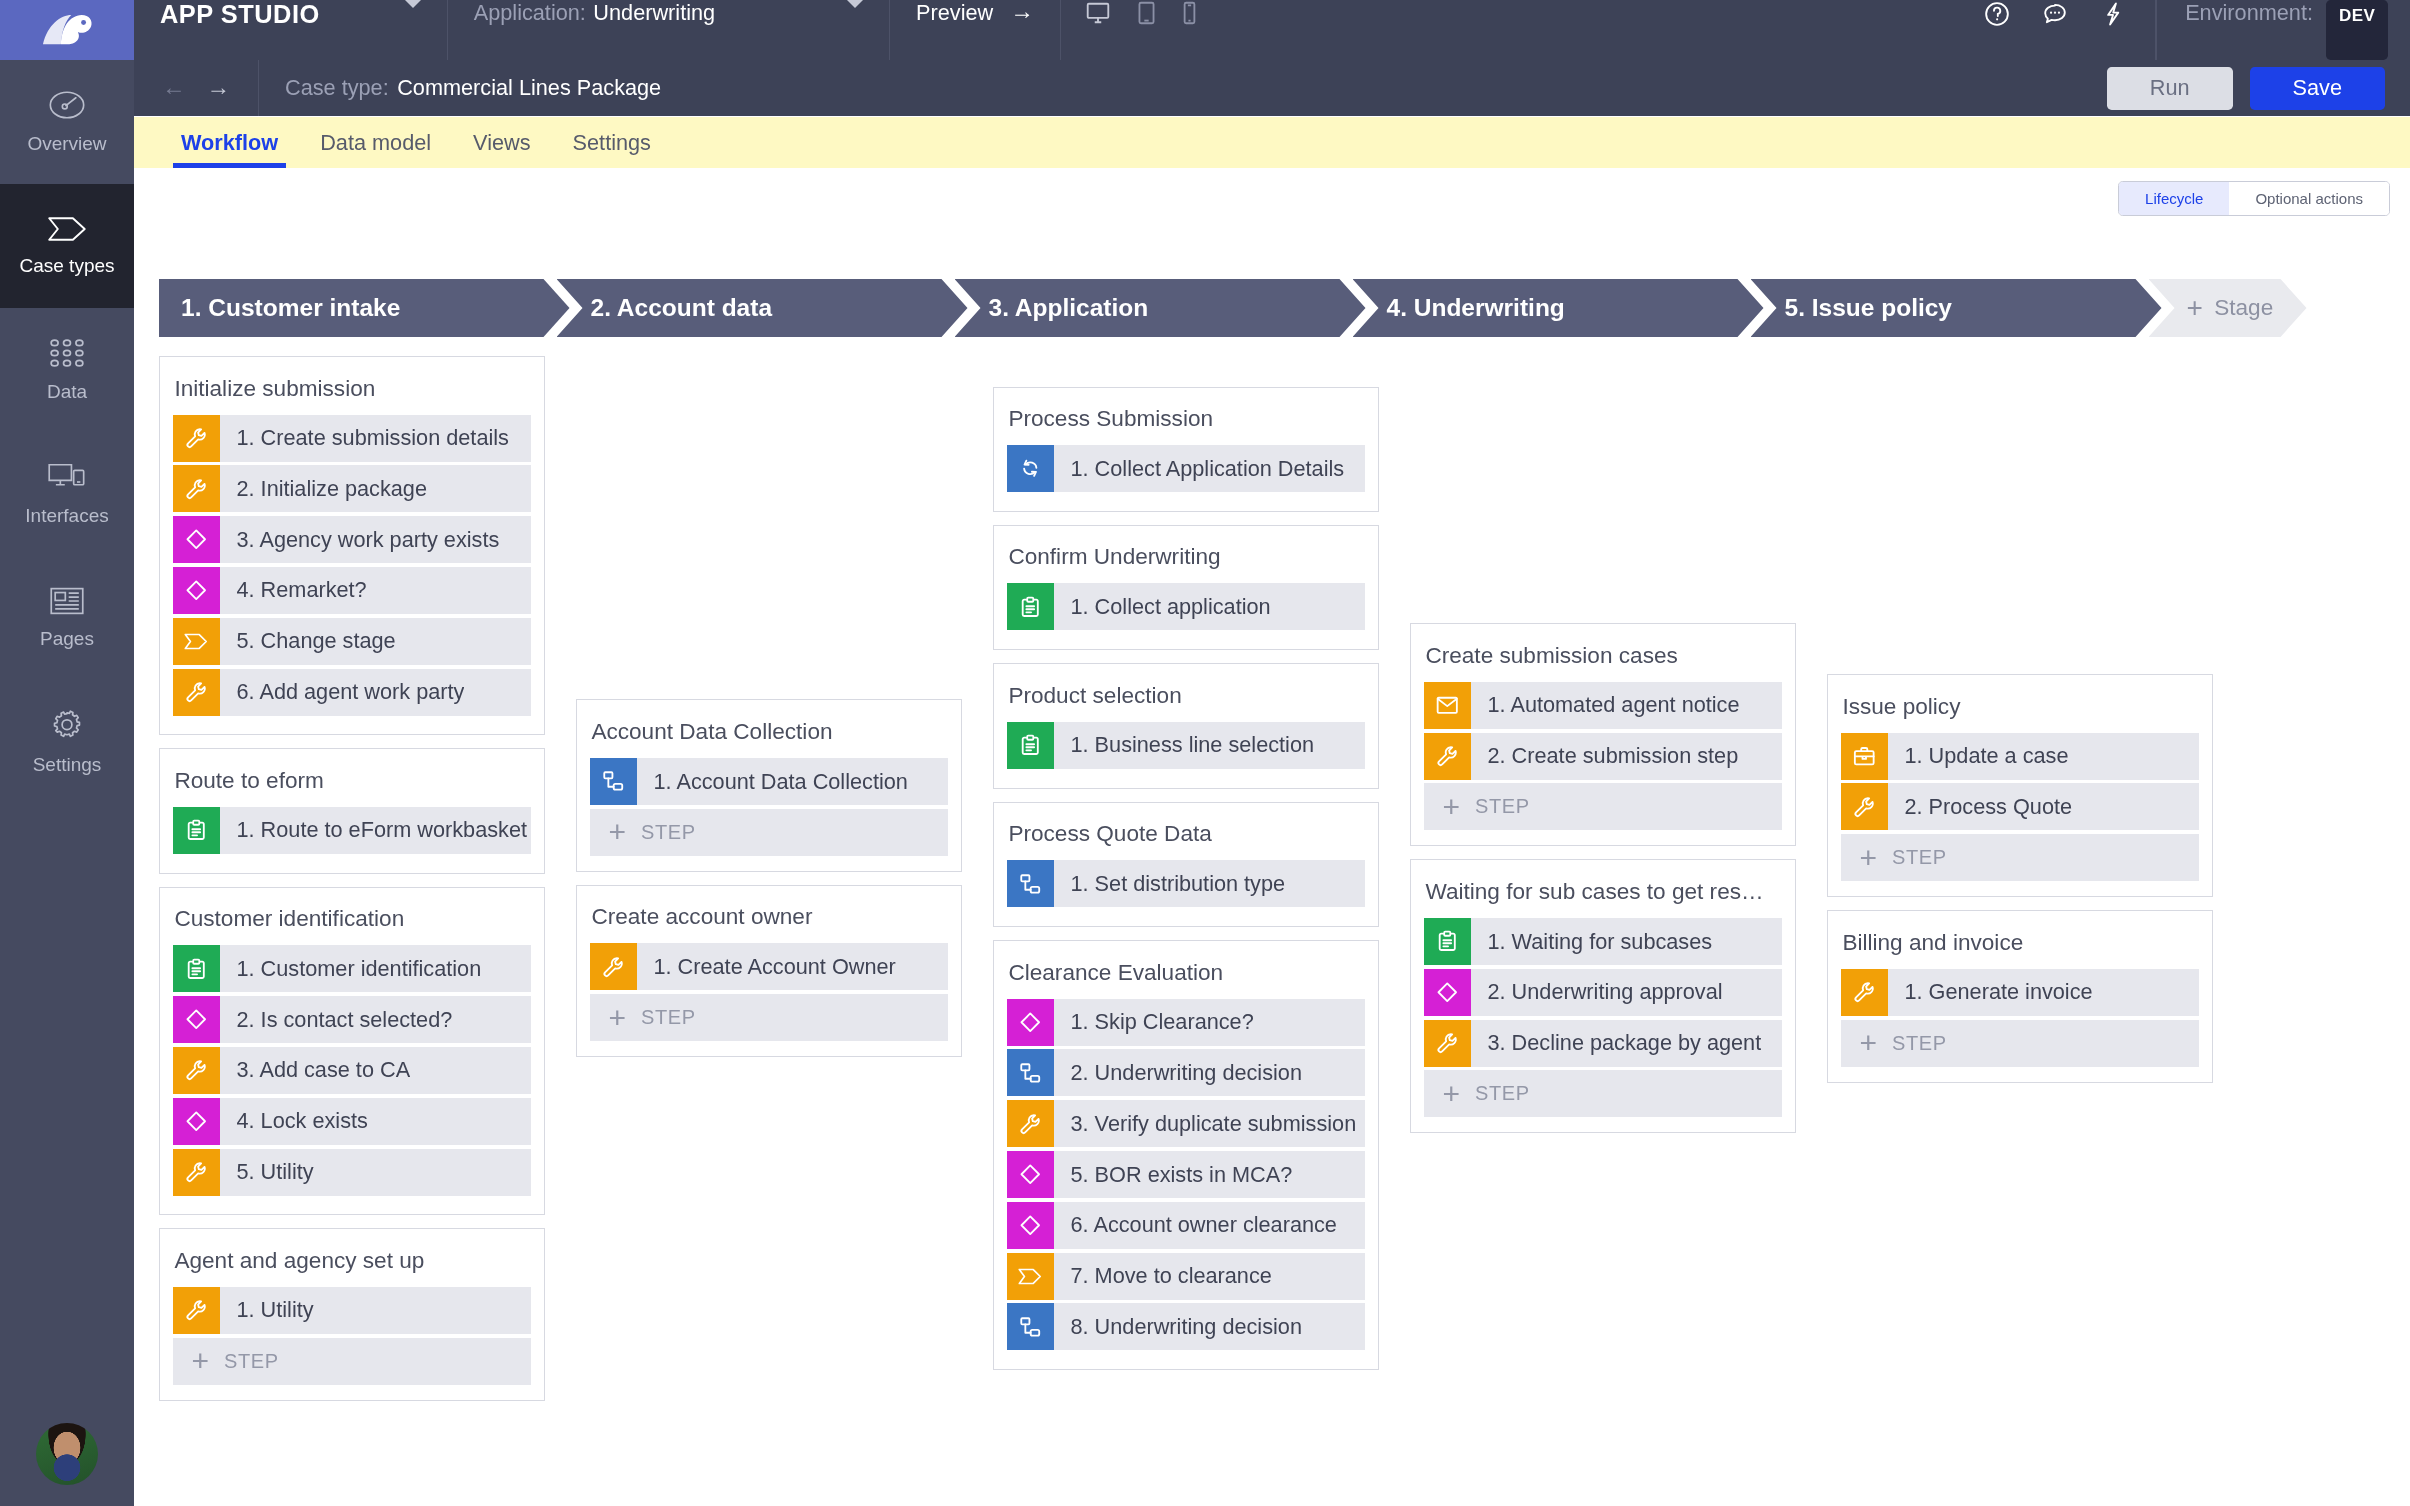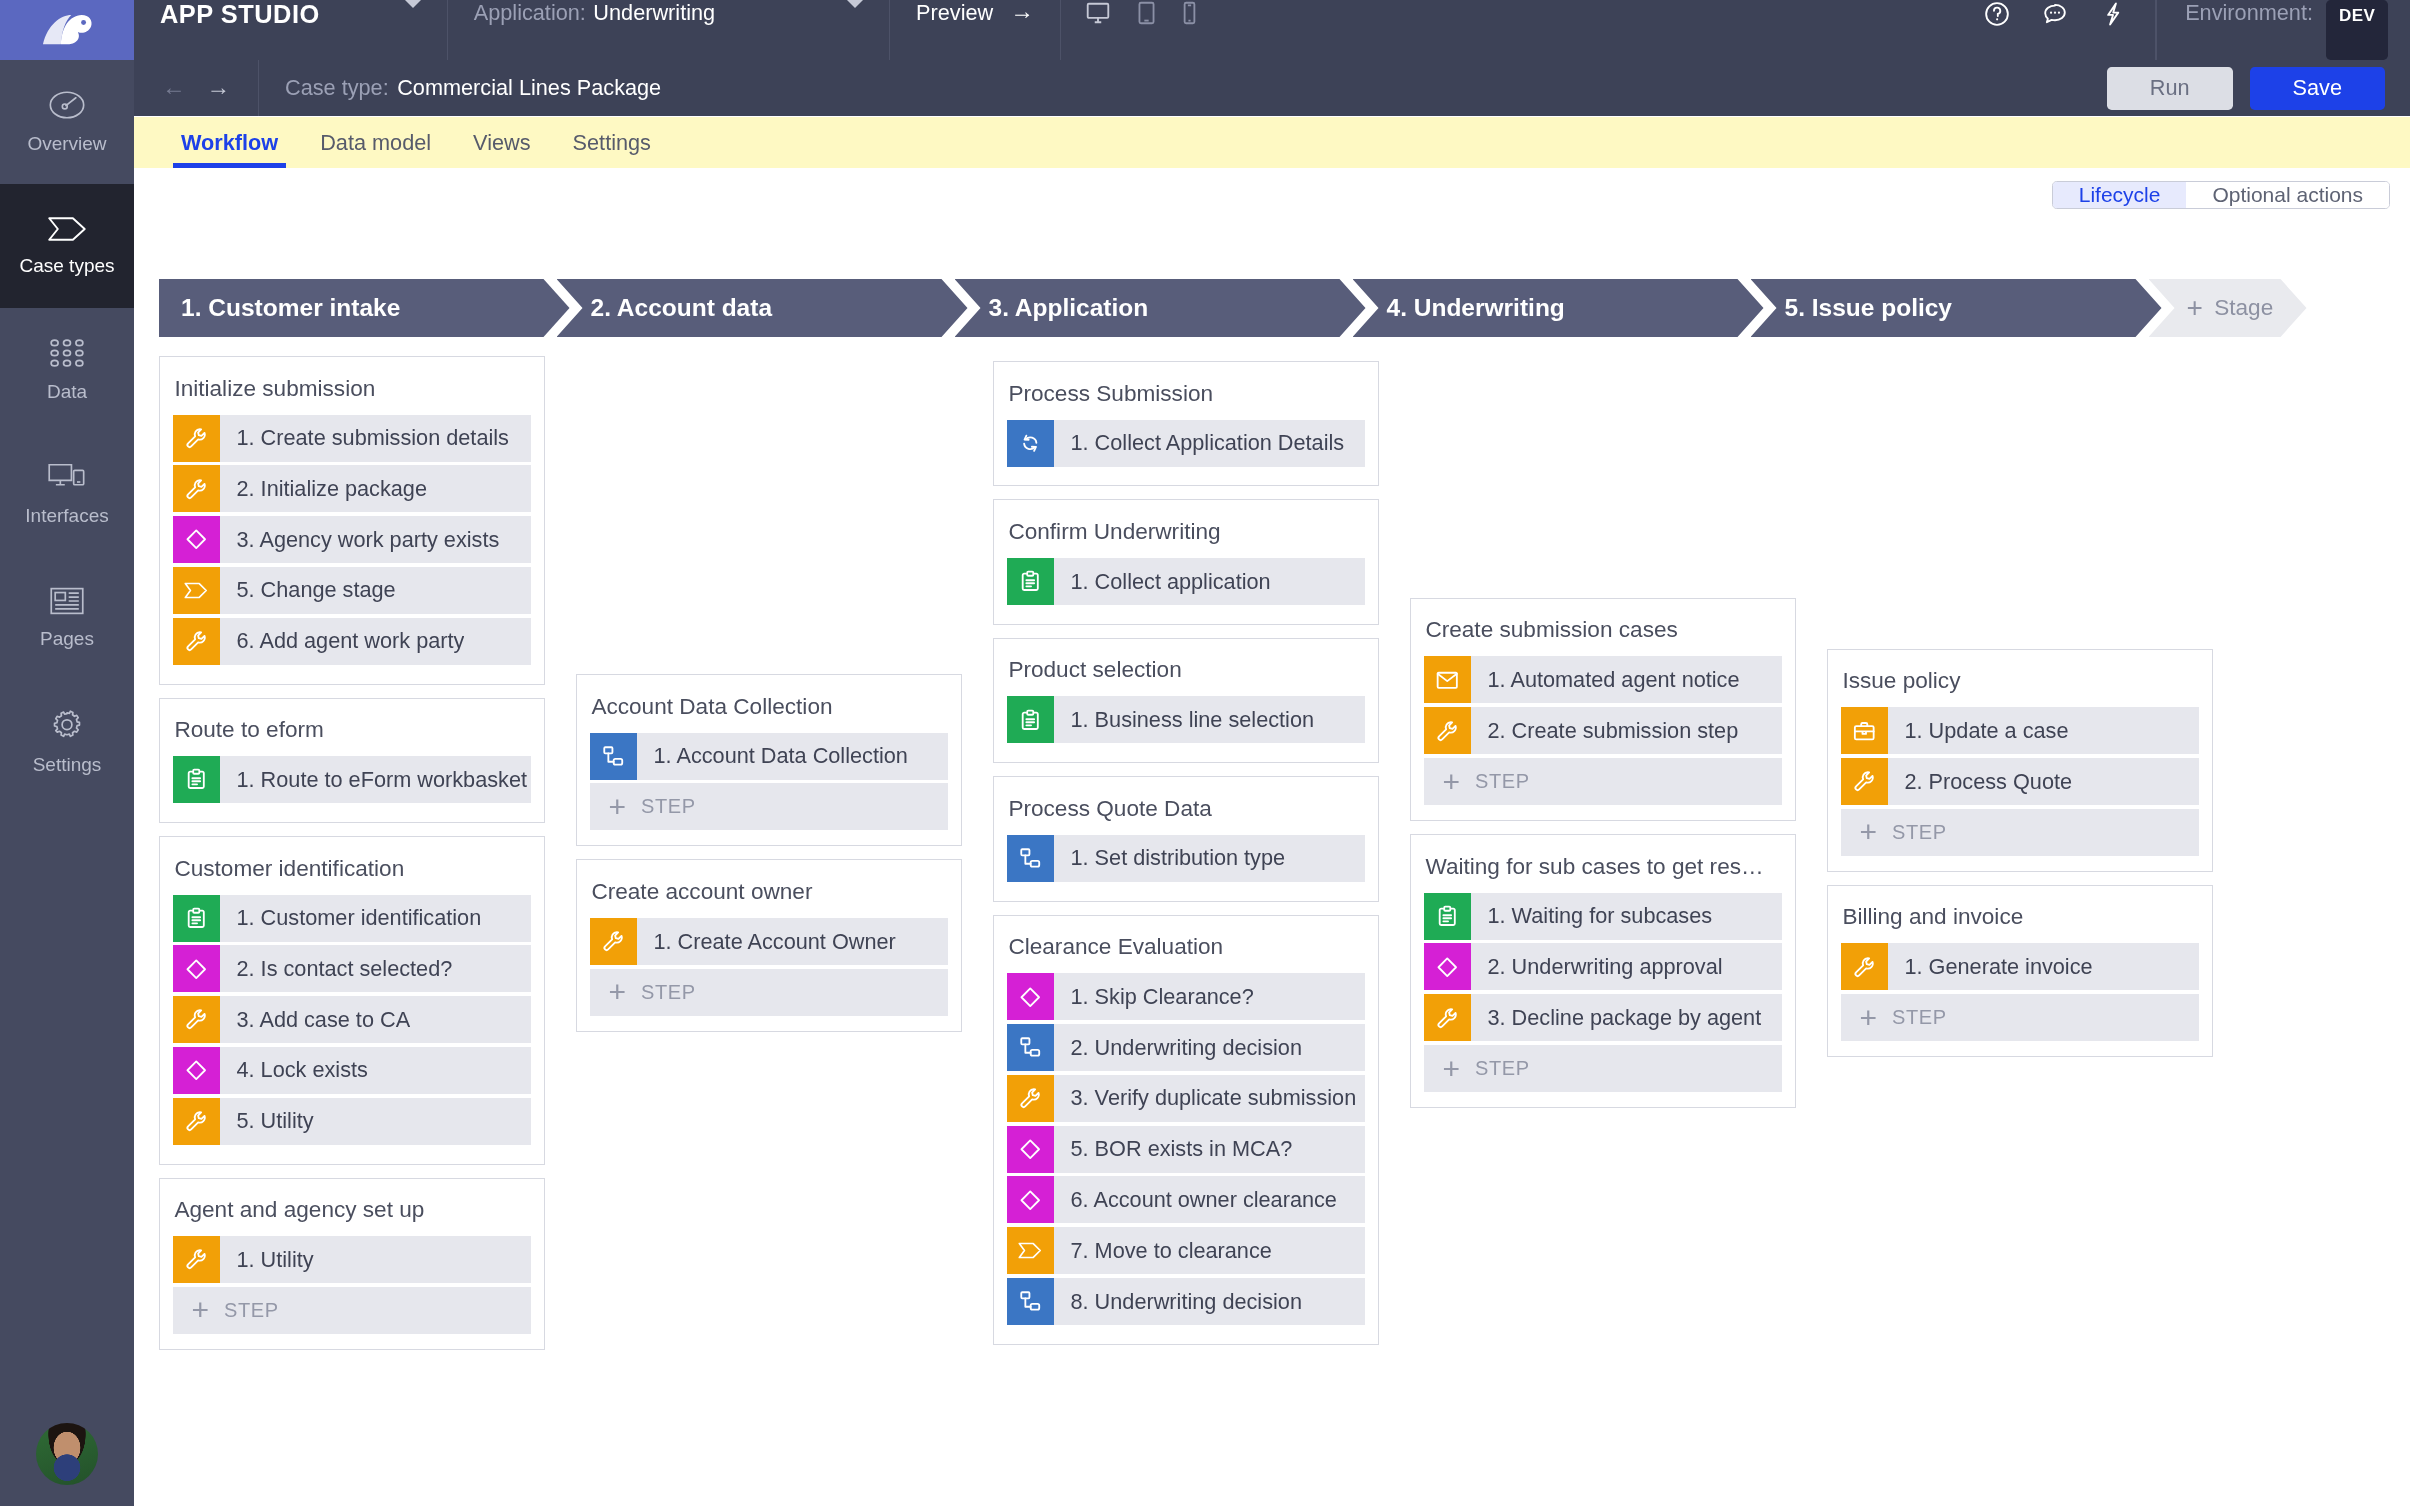"Lifecycle" .toggle-btn { font-size: 21px -> 15px; padding: 1px 26px -> 8px 26px }
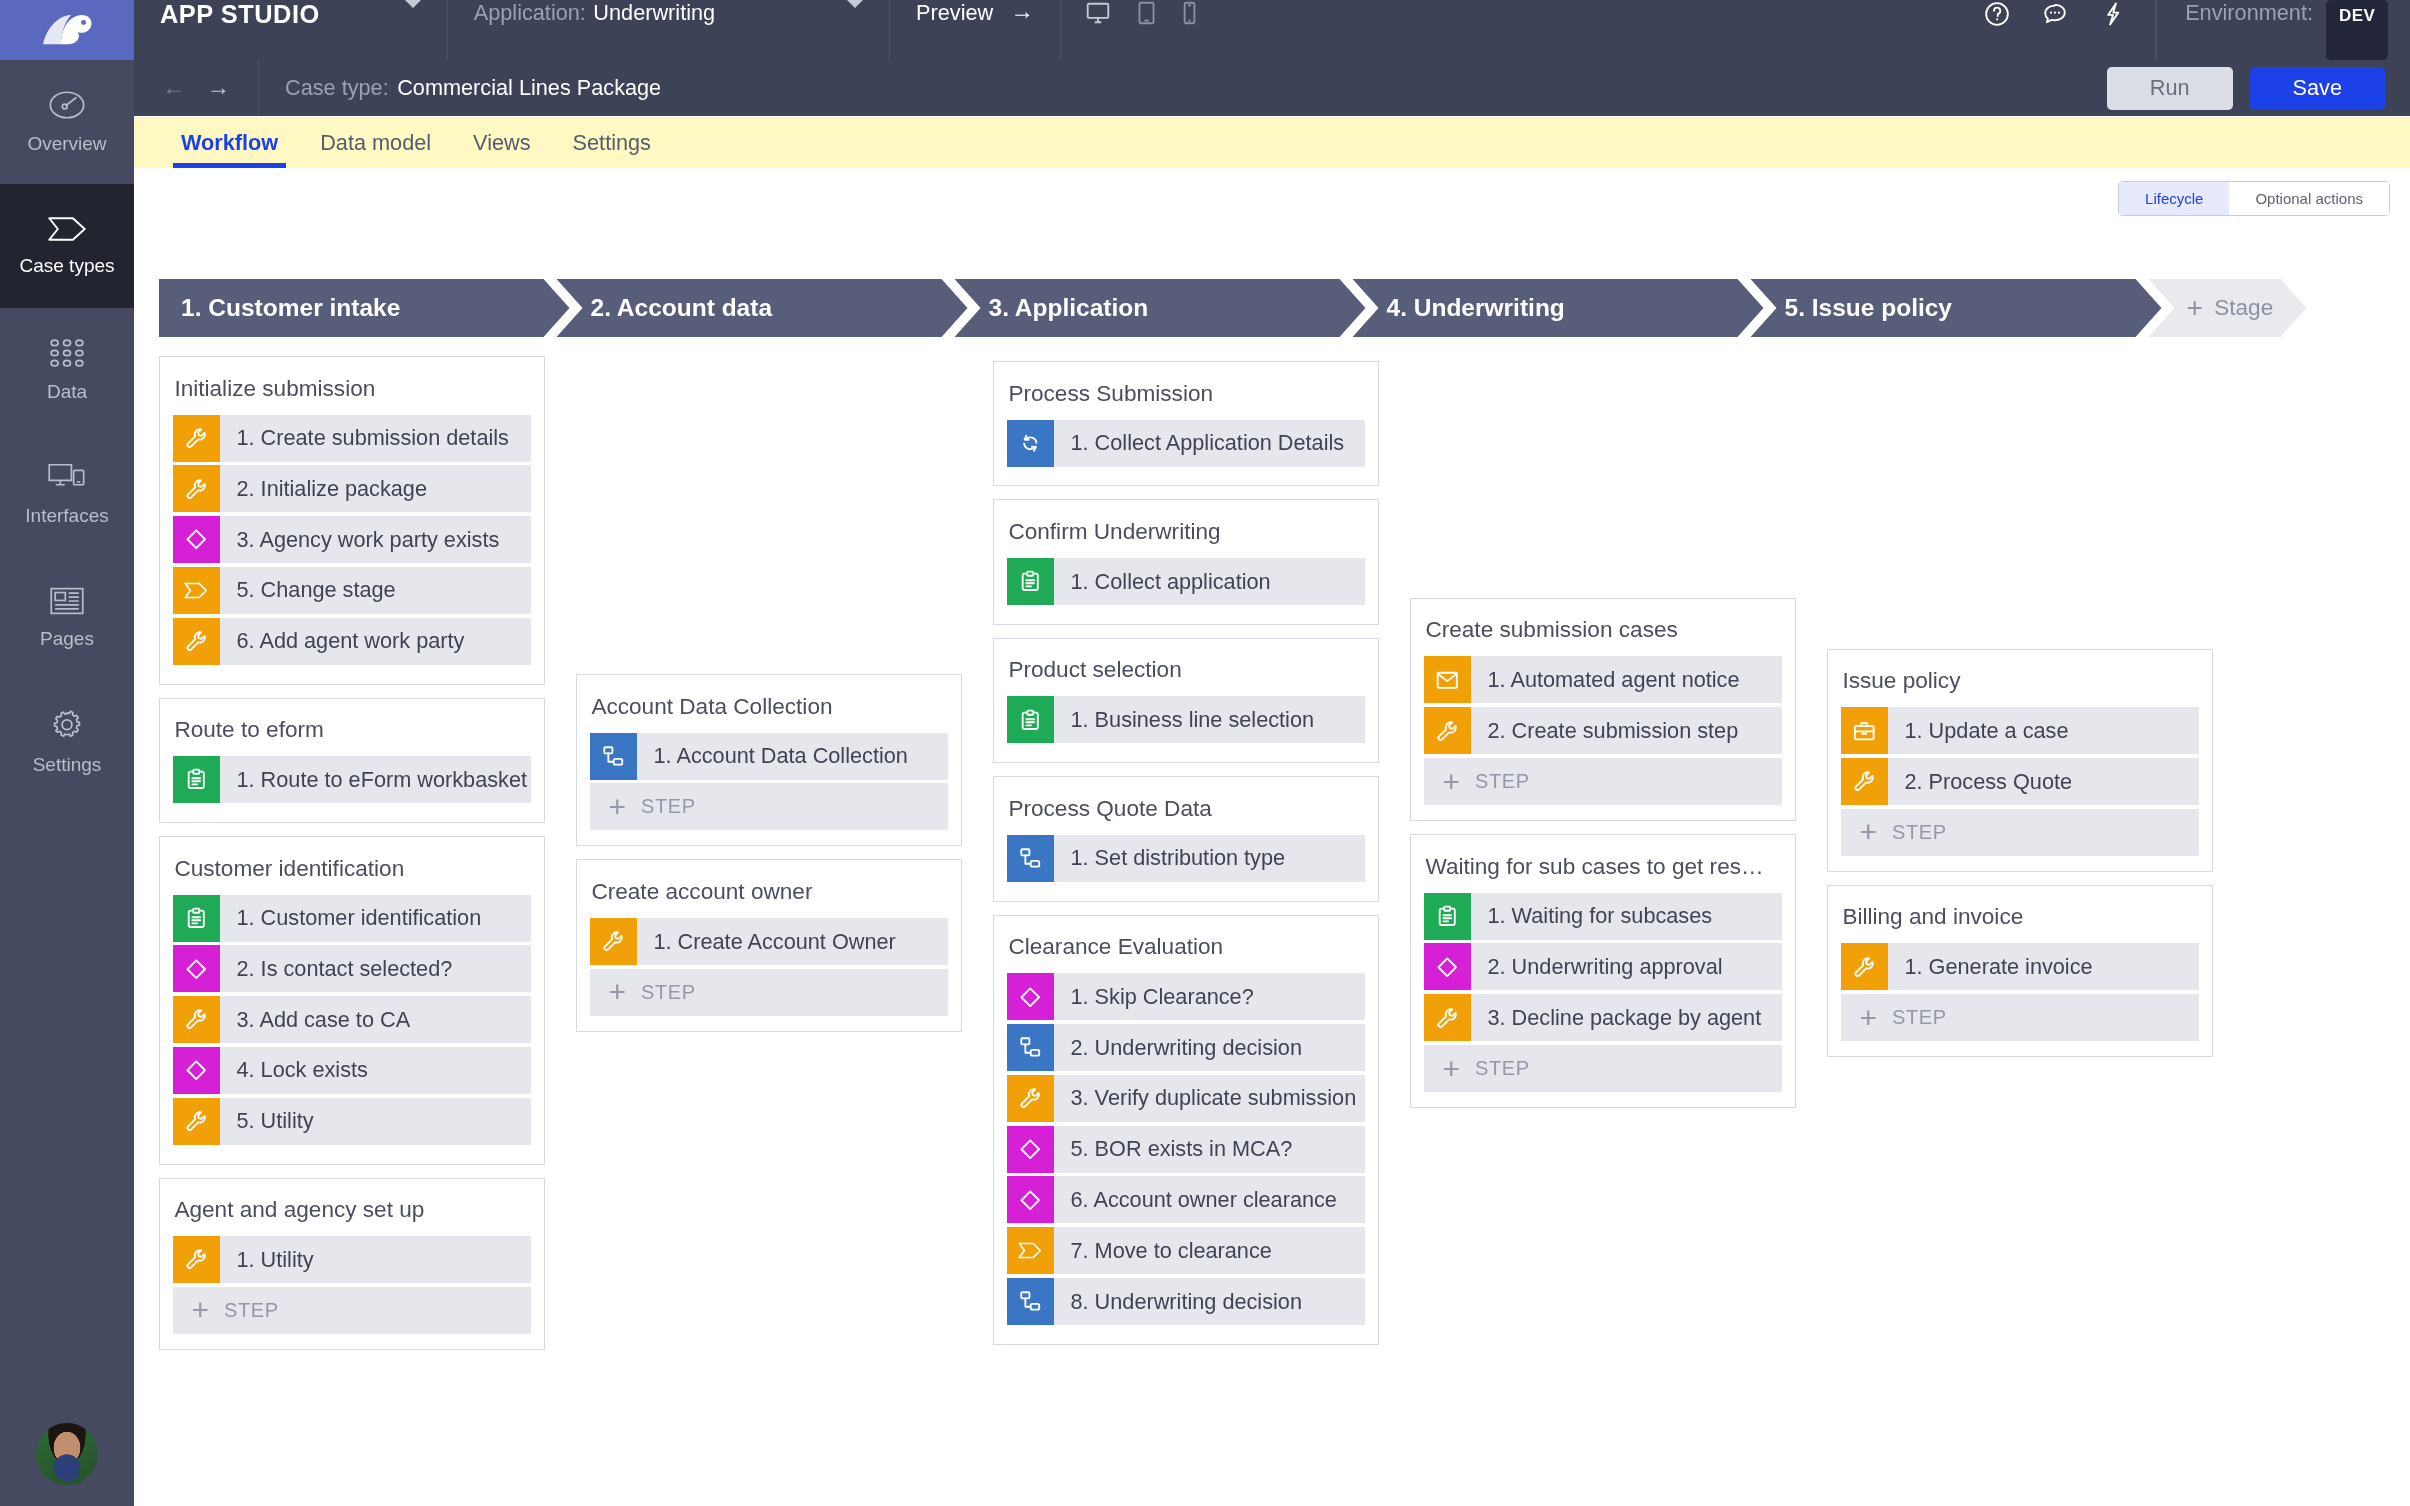"4. Remarket?" div.step-row { html: none -> <div> <div> <svg> <path></path> </svg> </div> <div>4. Remarket?</div> </div> }
